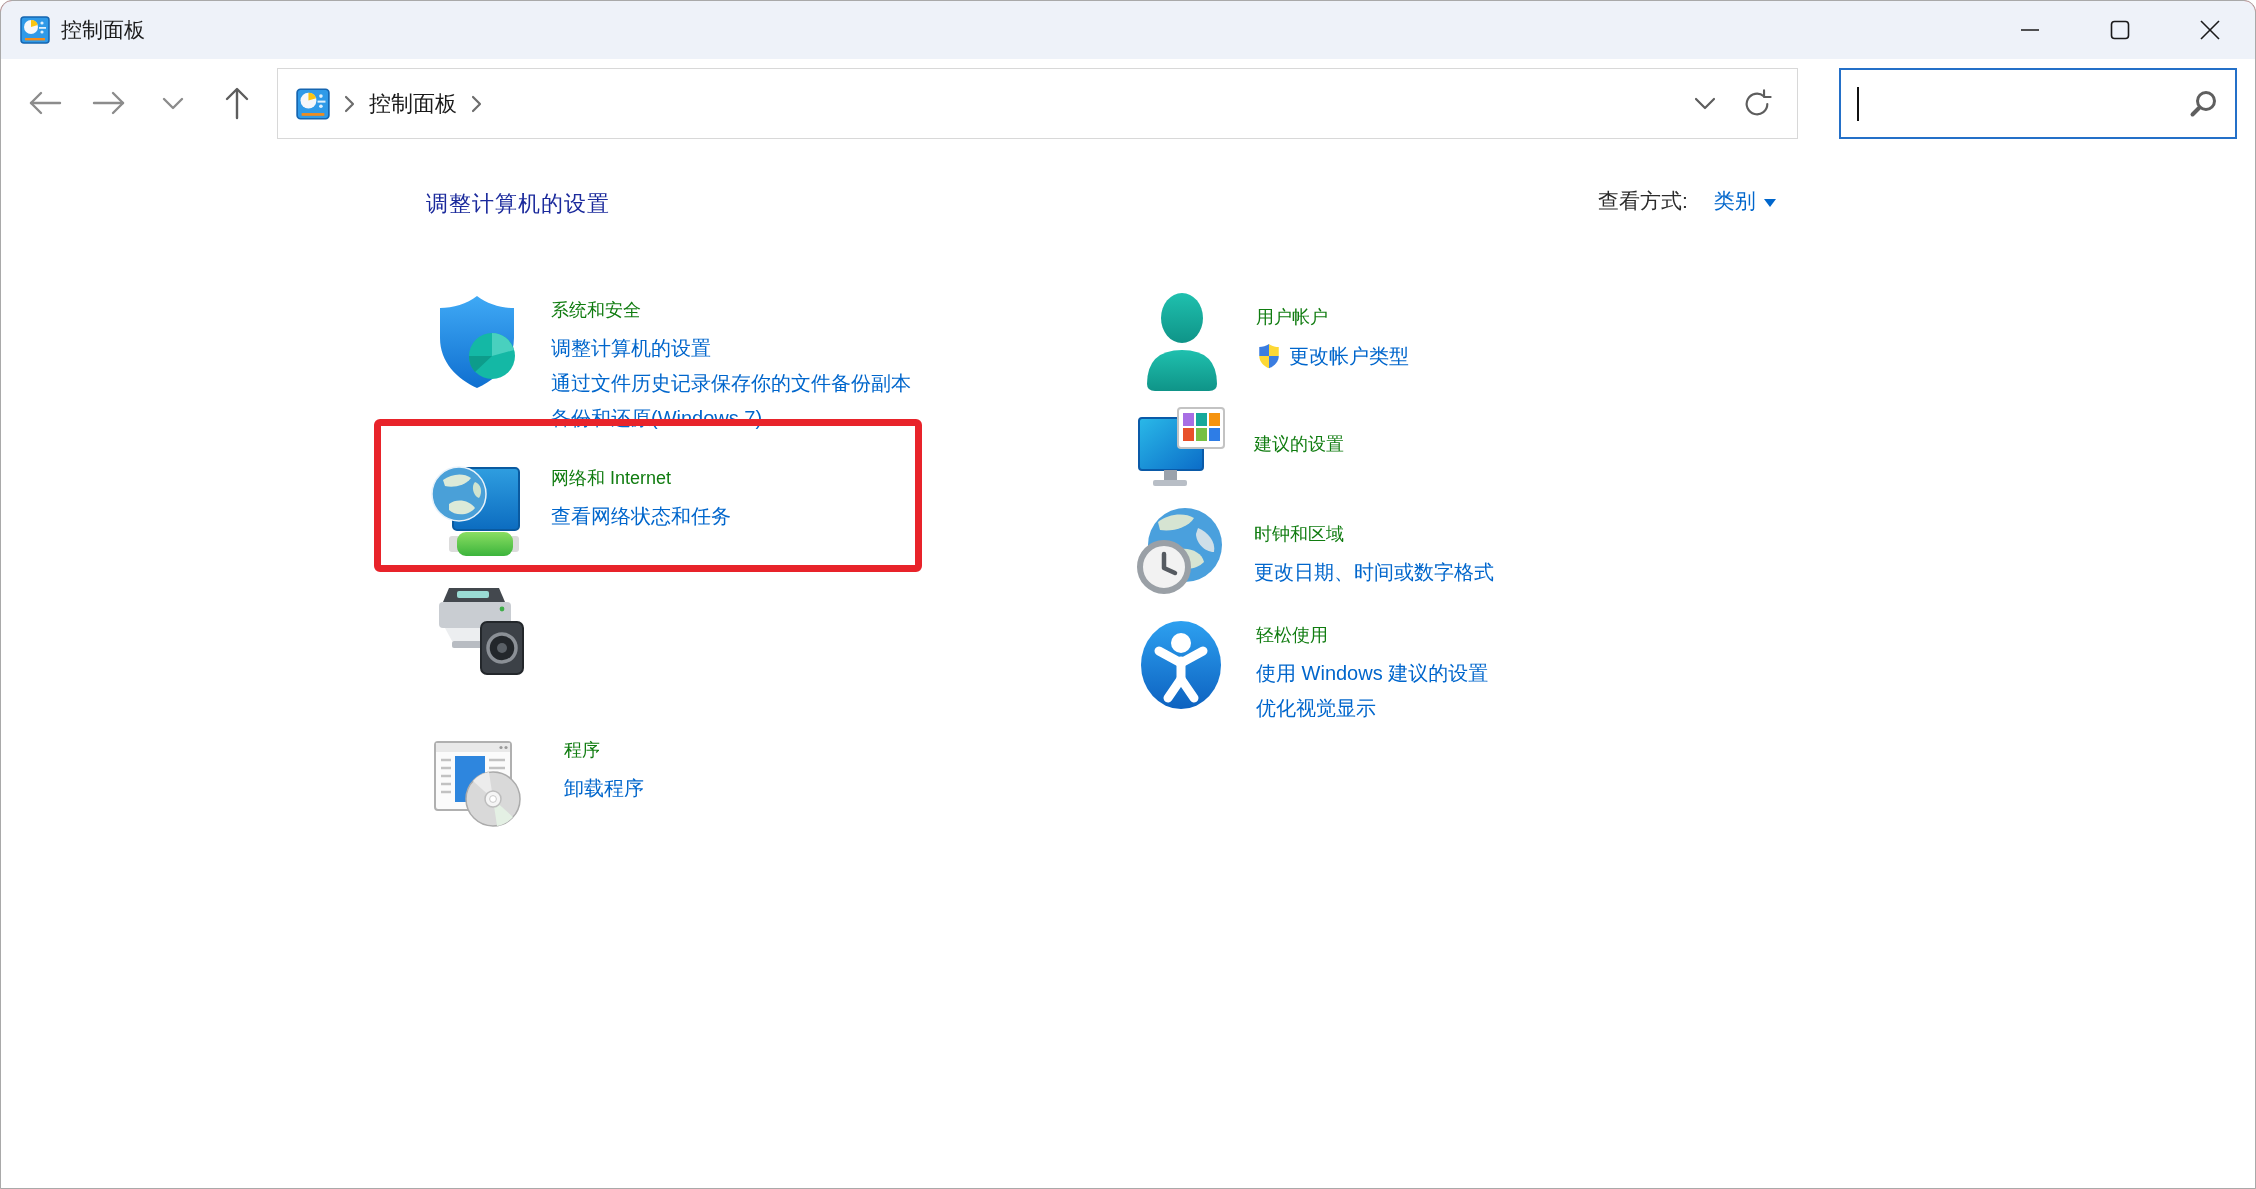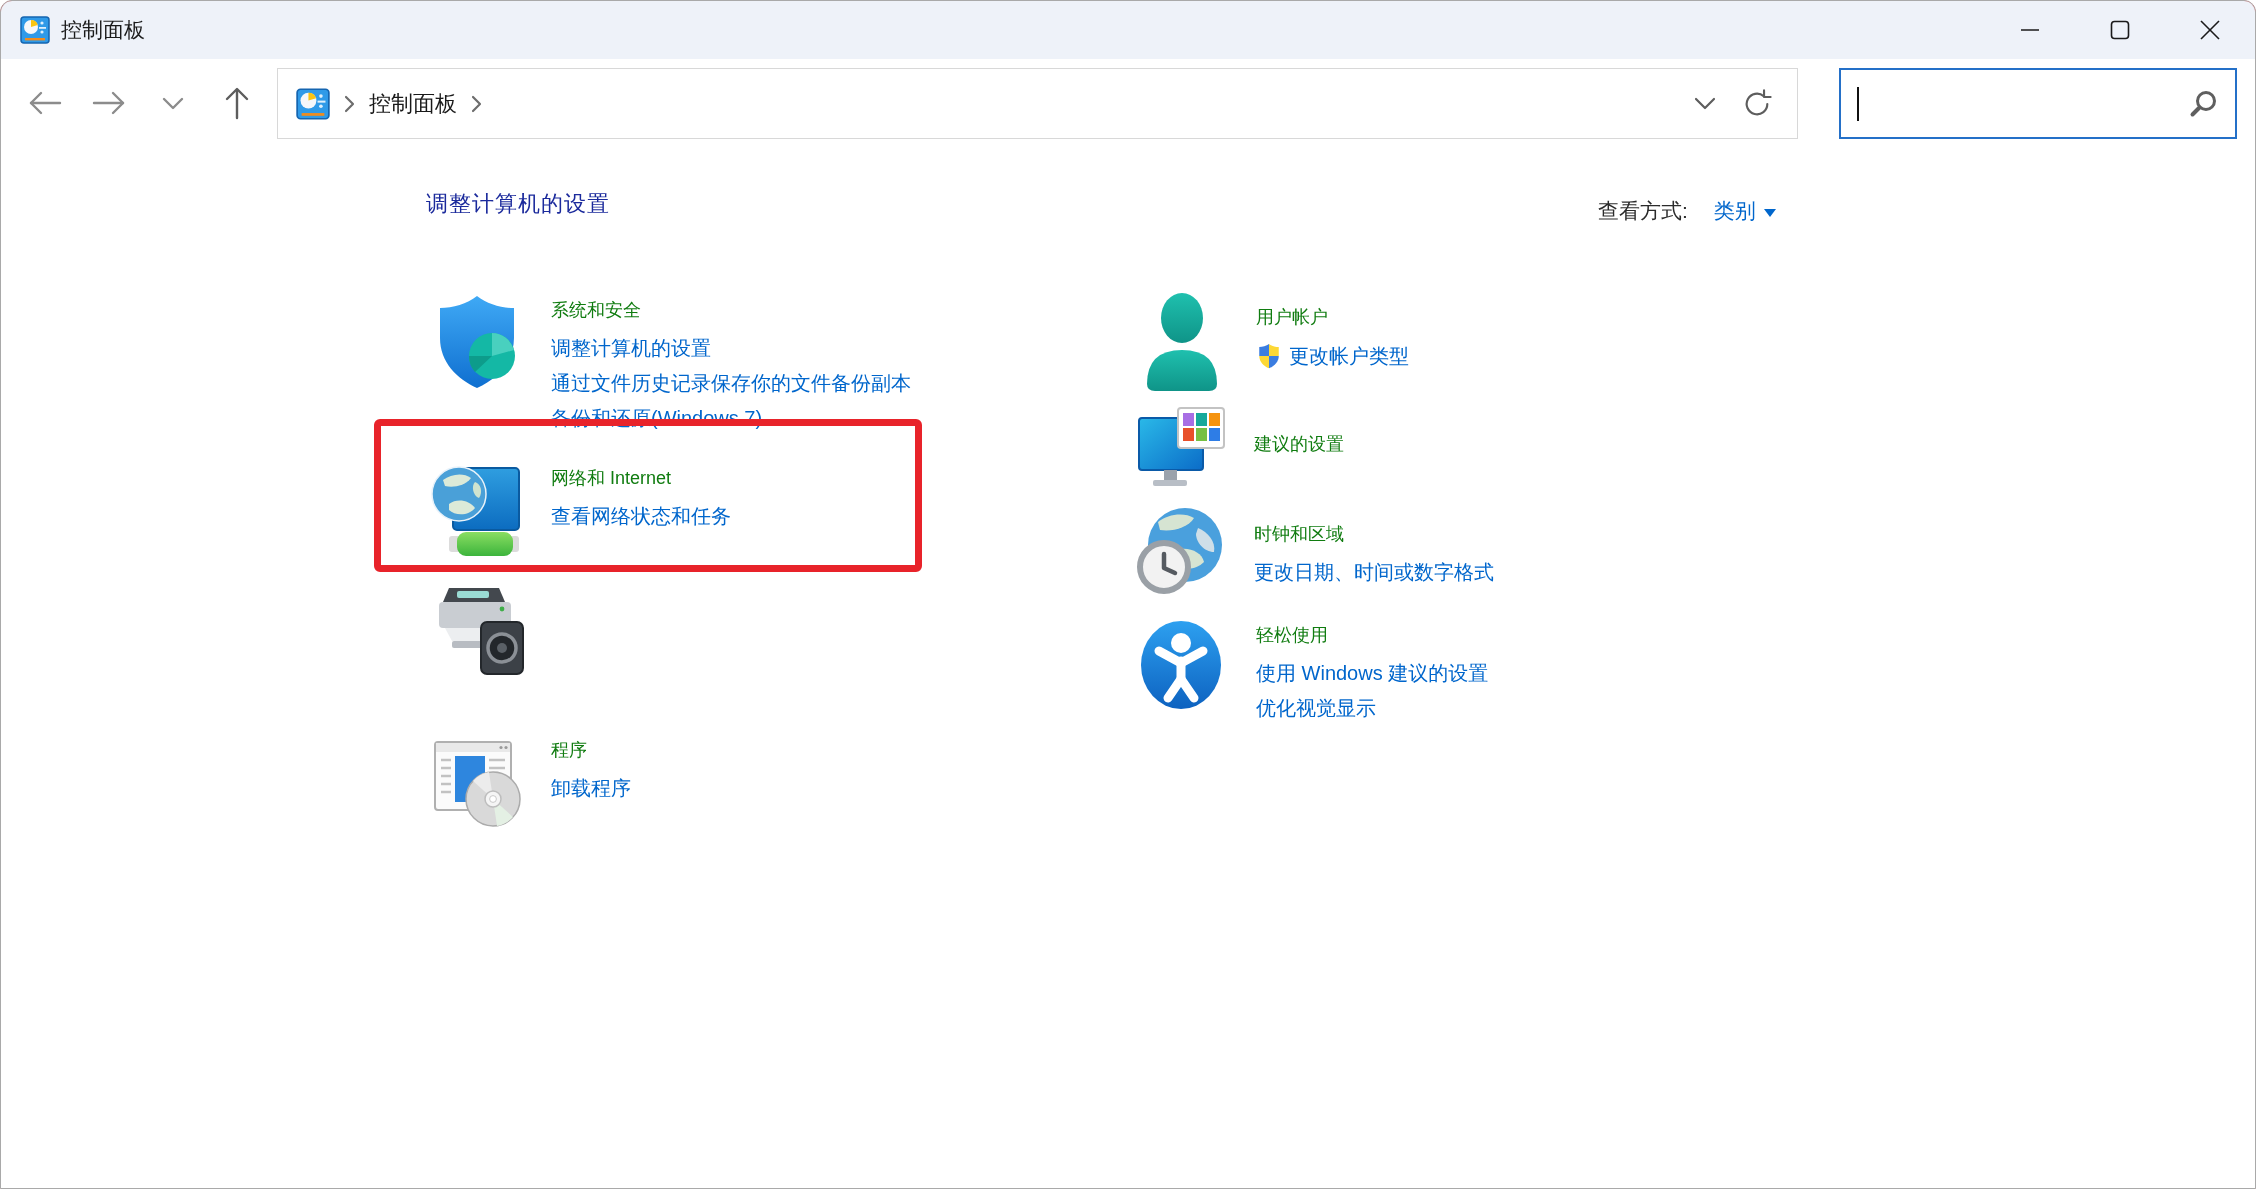"查看方式:" .viewby { top: 46px -> 36px }
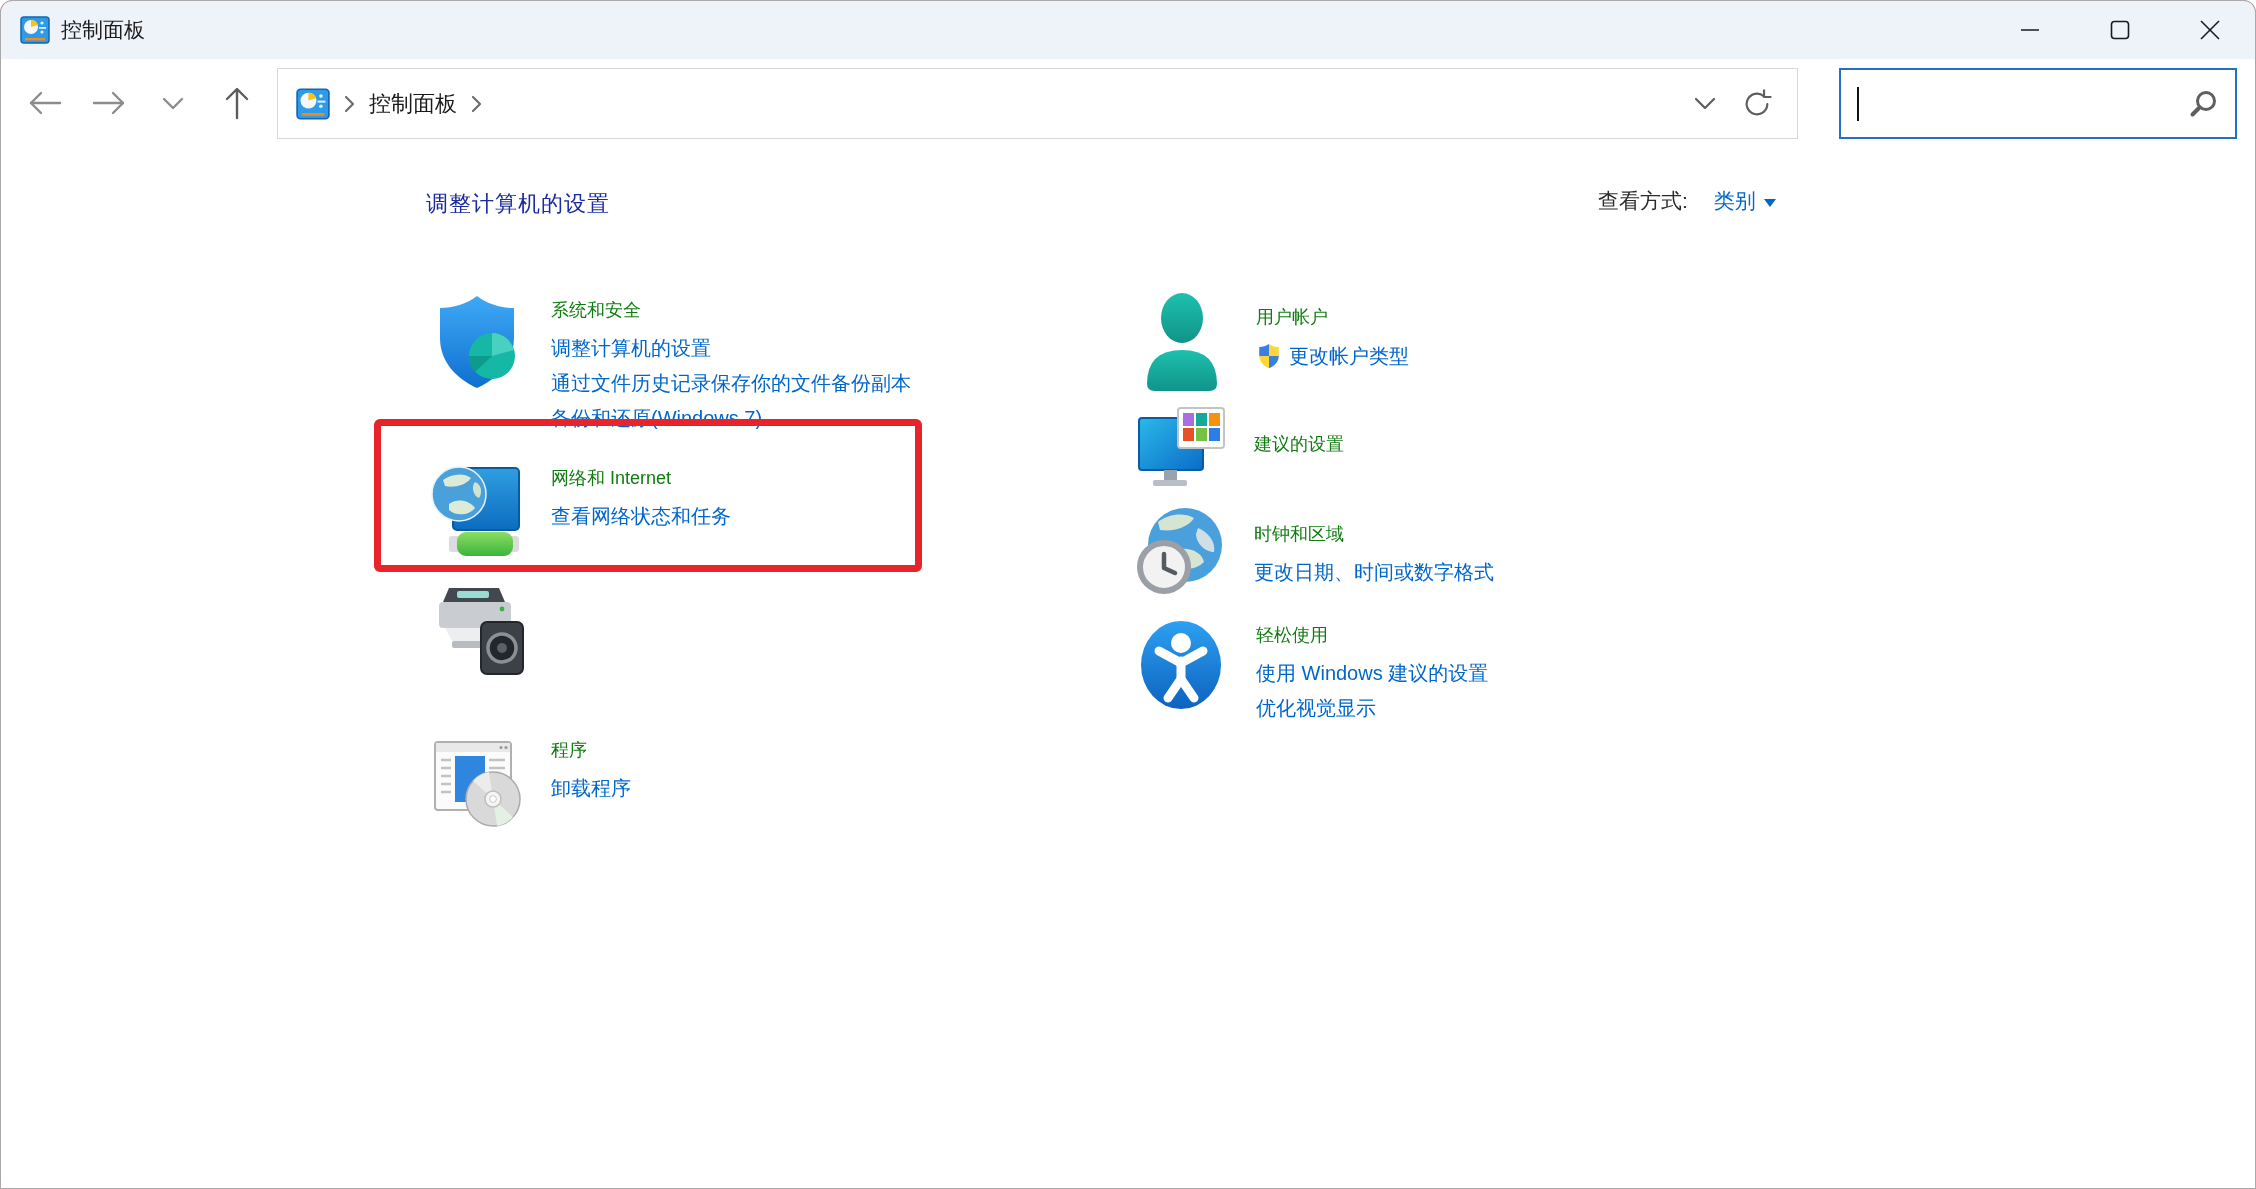"程序" div.cat { gap: none -> 13px }
